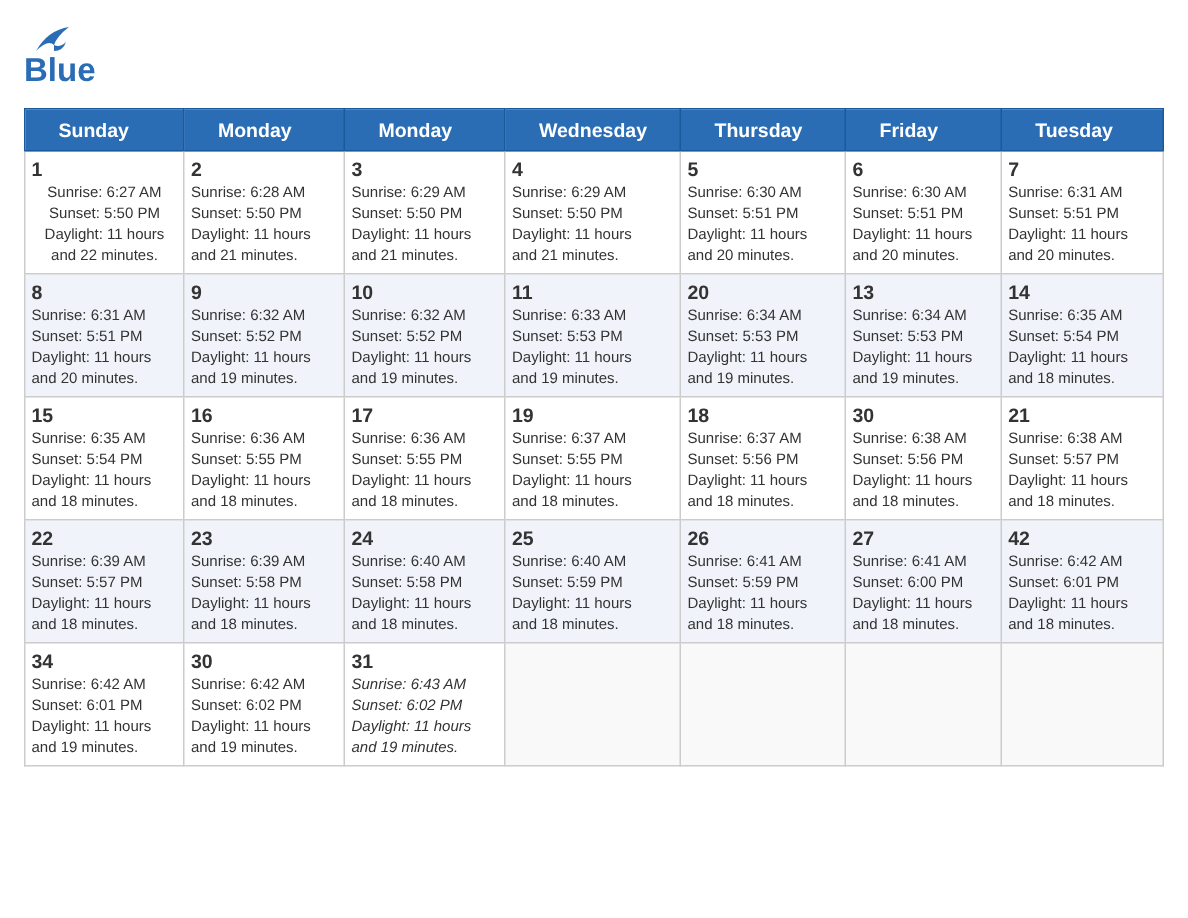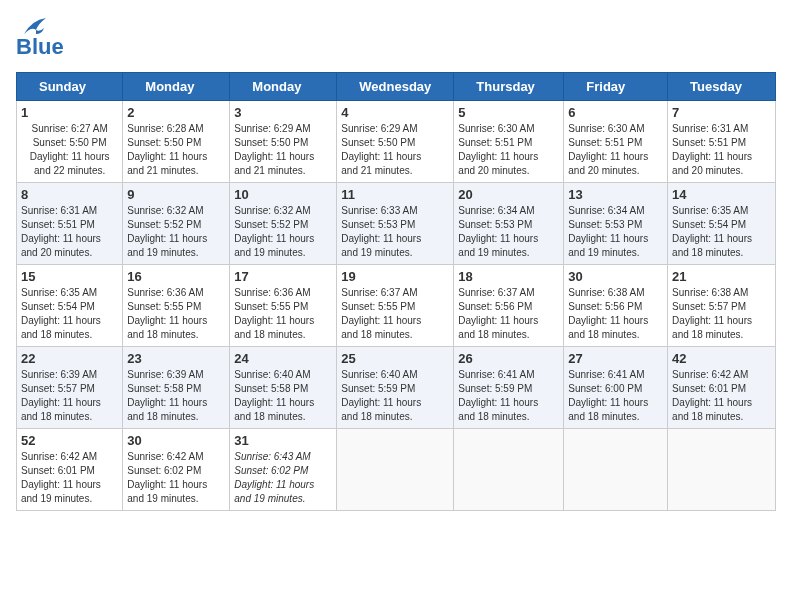"52" span.day-num { text: 52 -> 34 }
